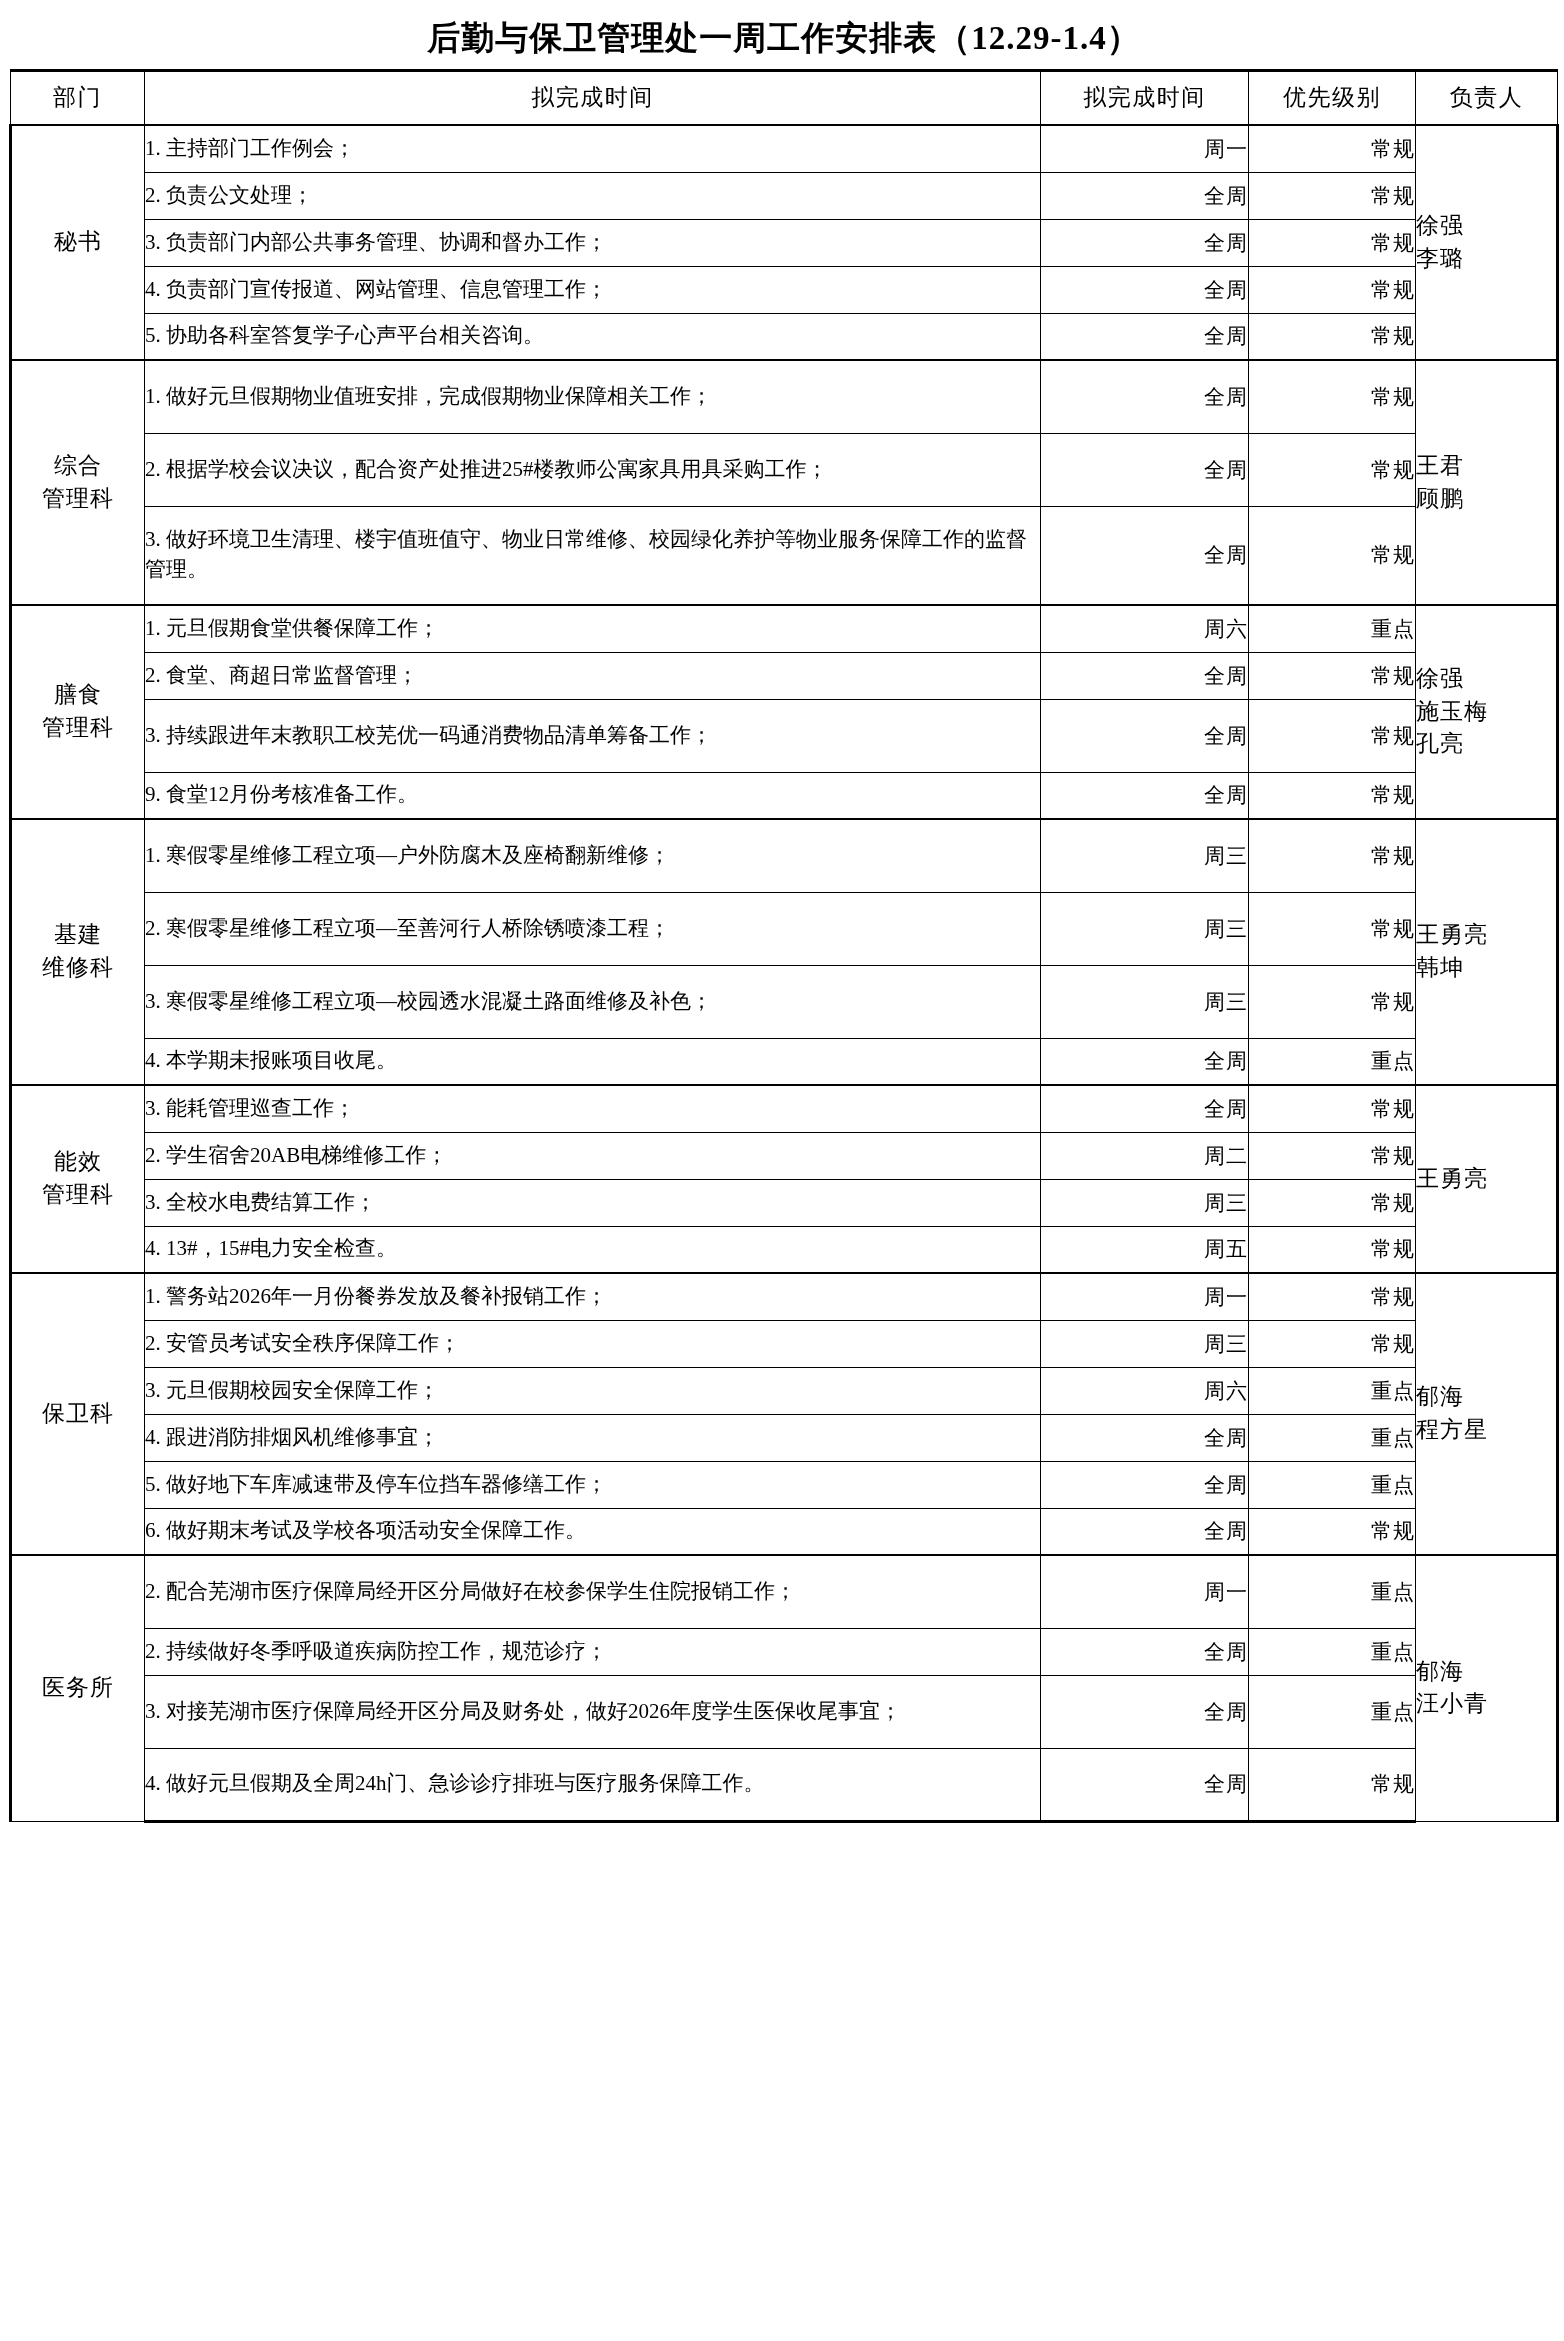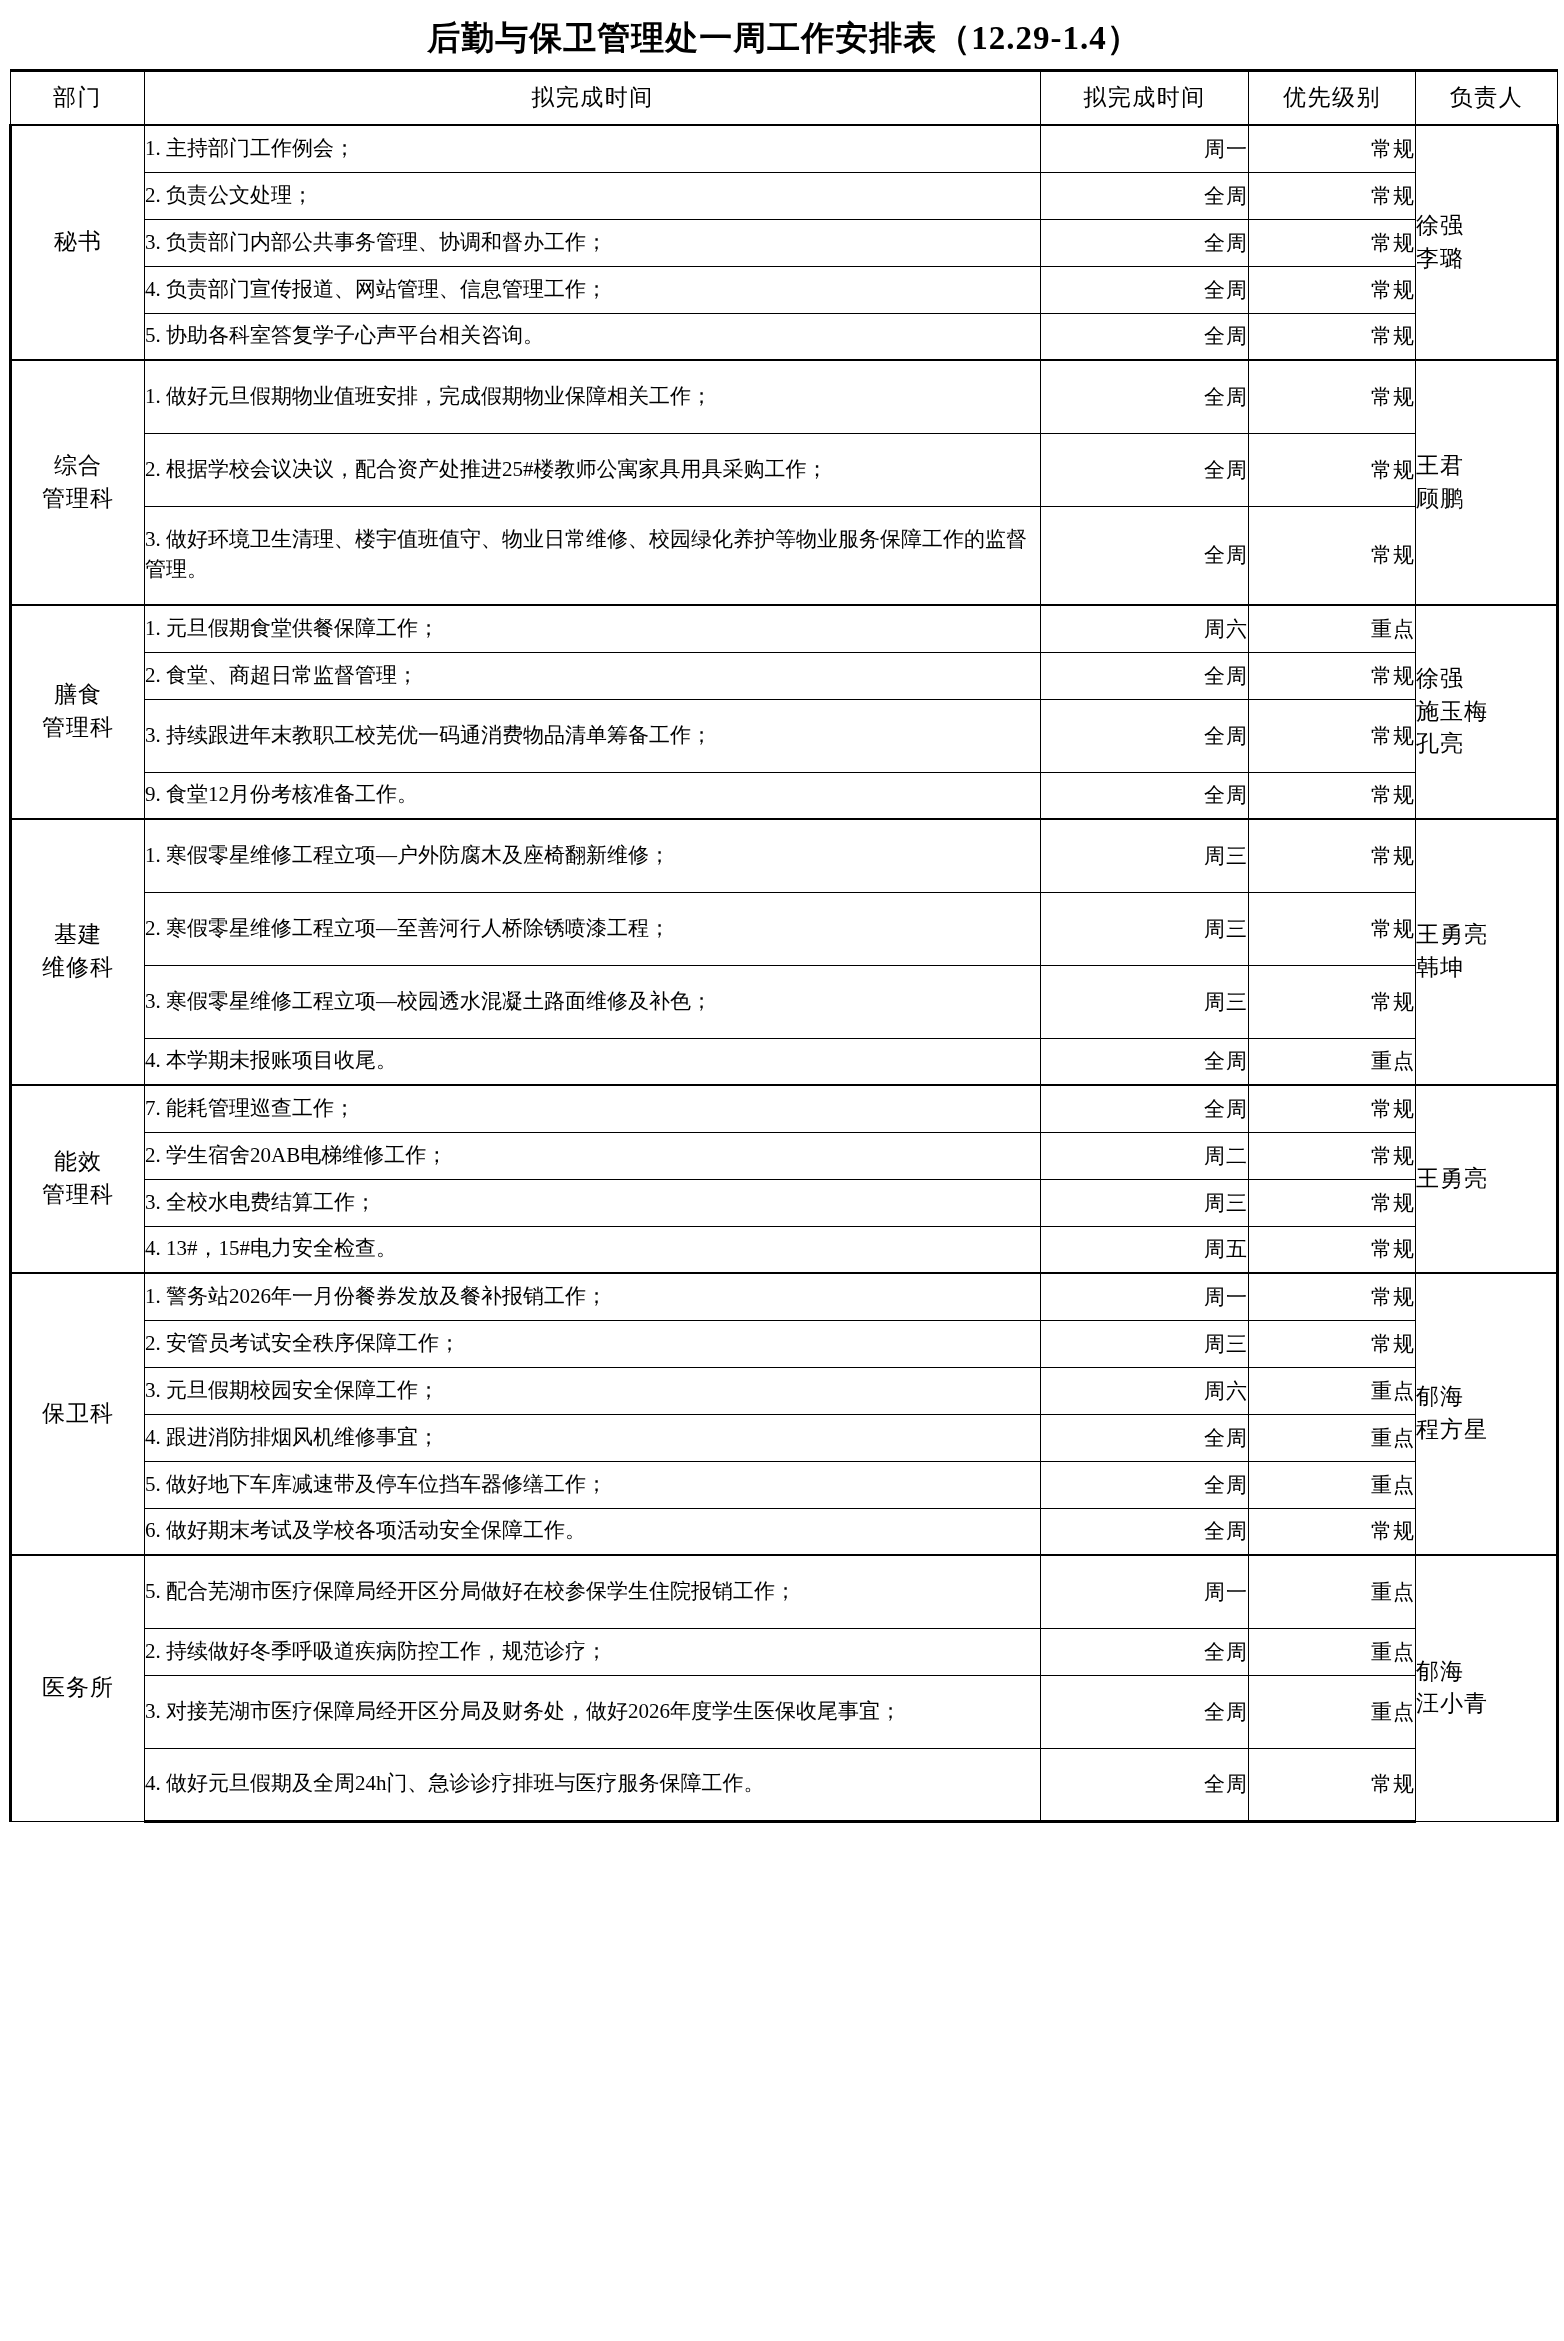"7. 能耗管理巡查工作；" td.task { text: 7 -> 3 }
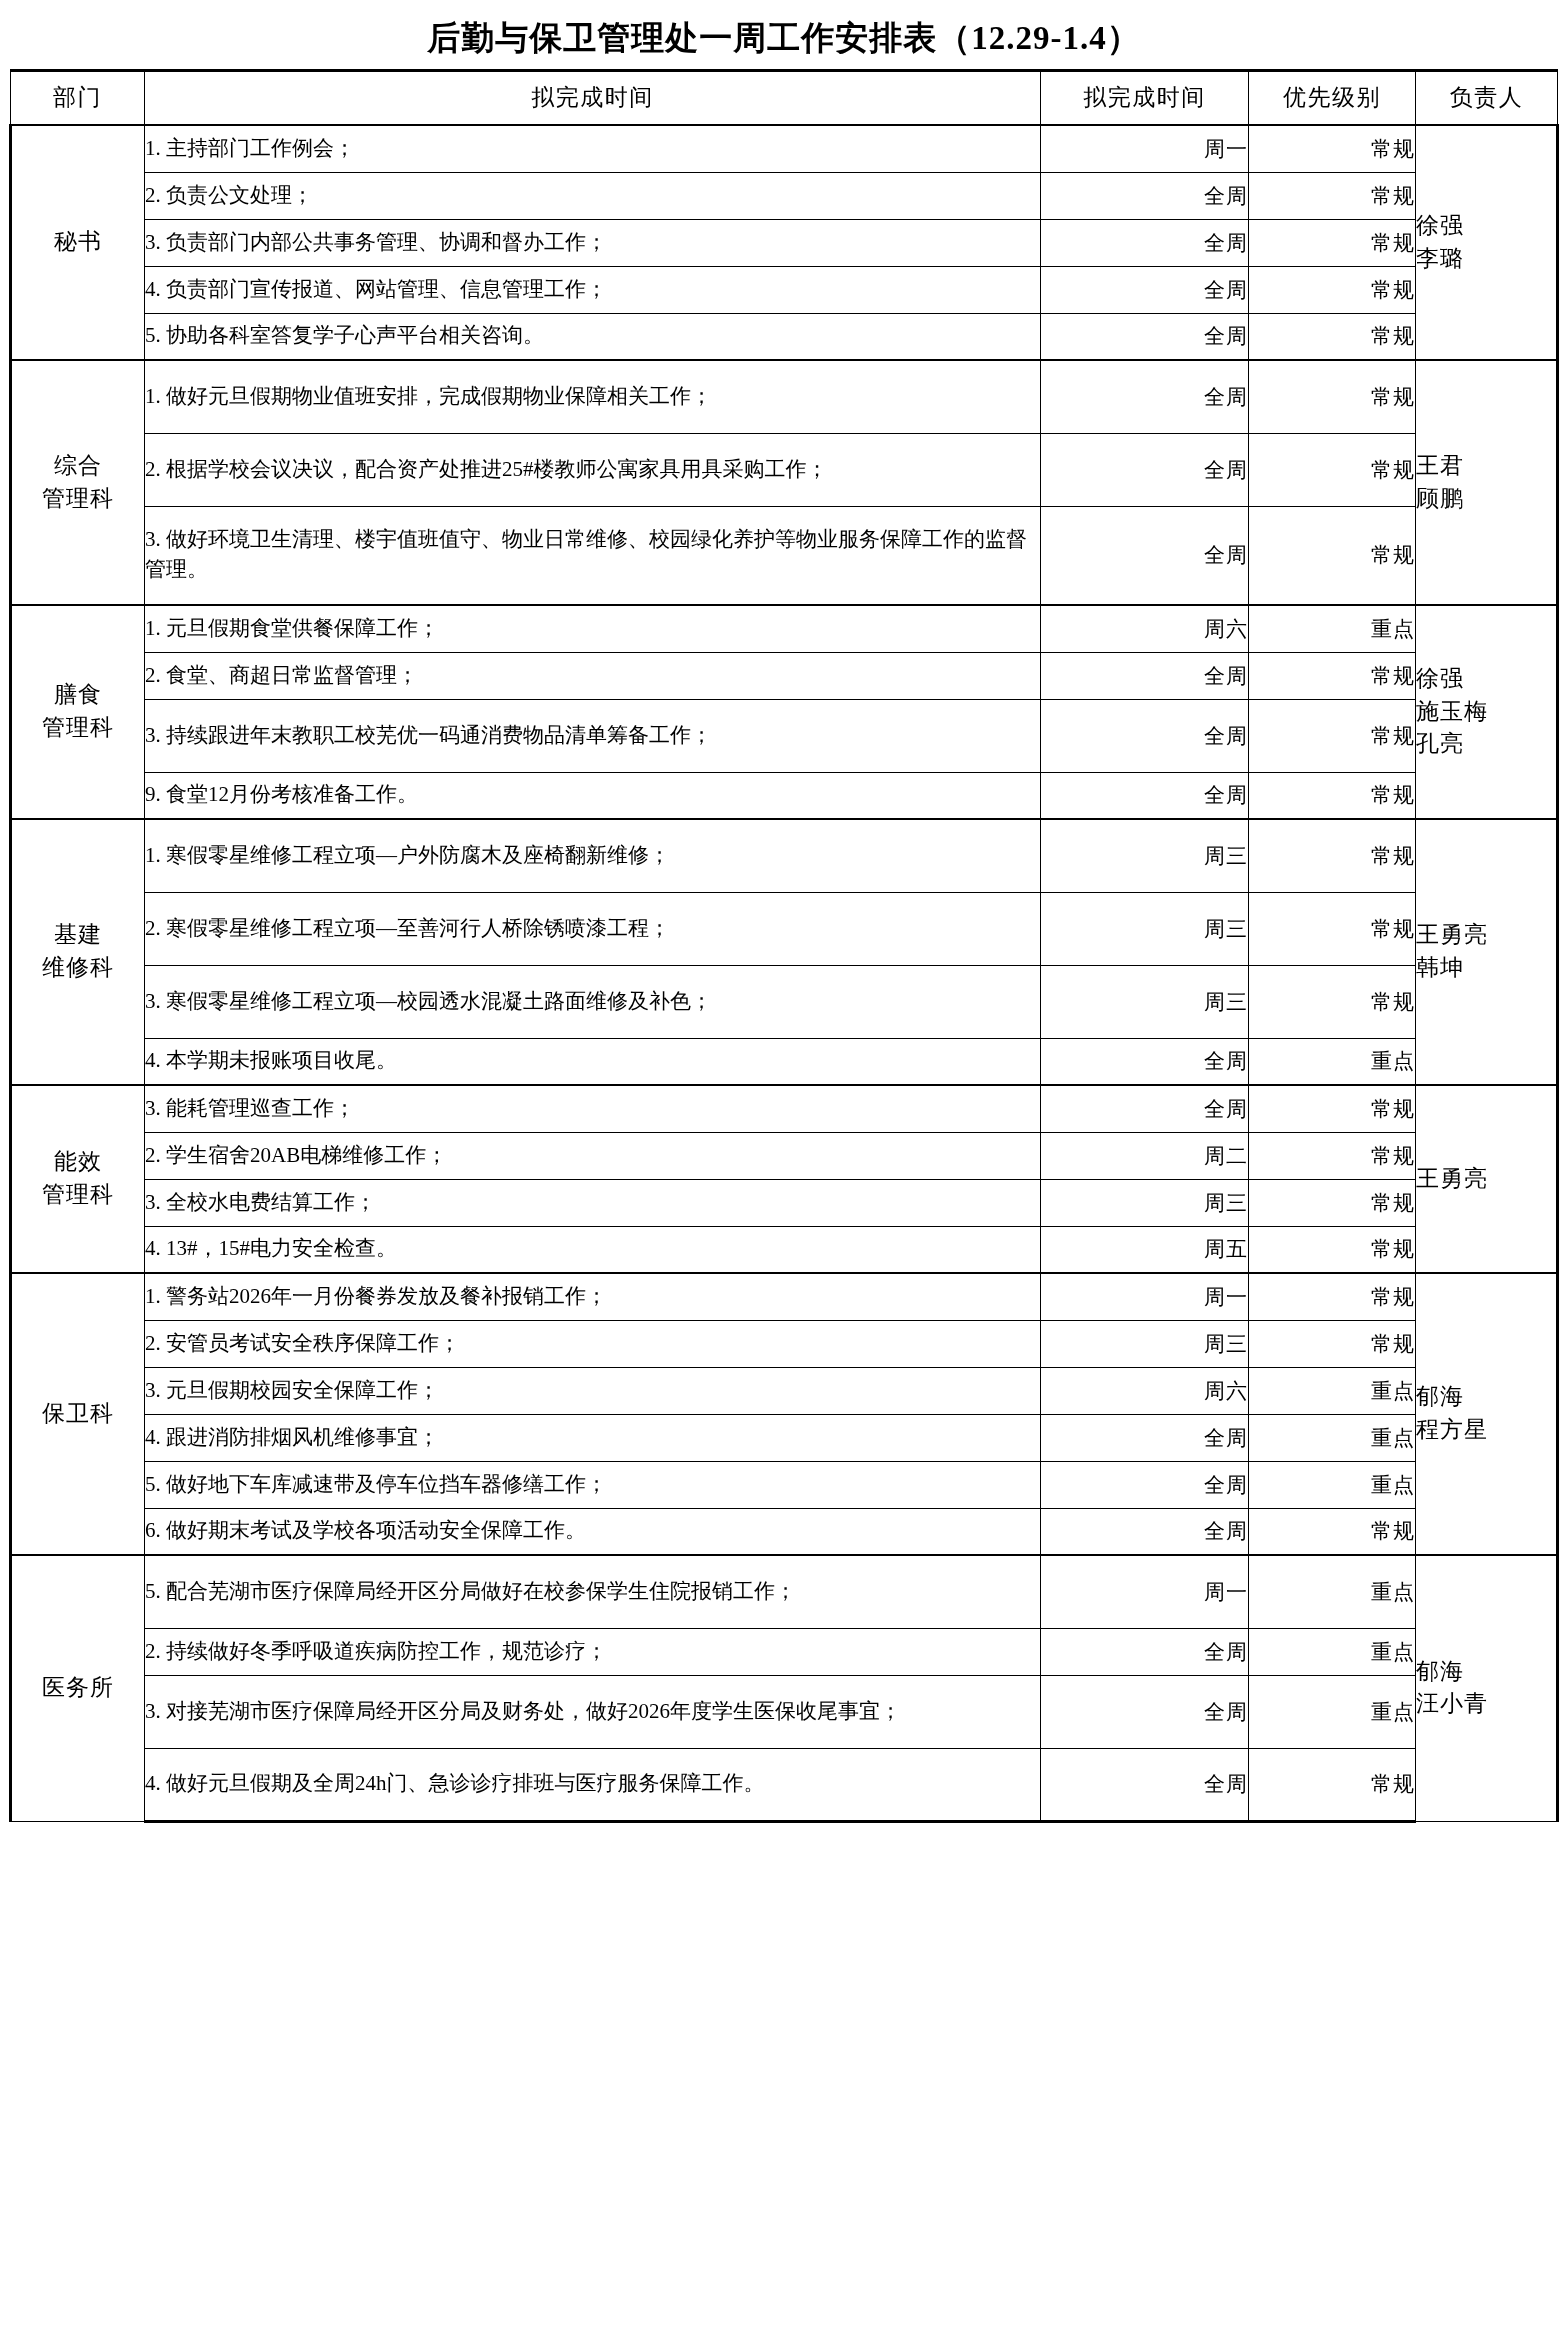"5. 配合芜湖市医疗保障局经开区分局做好在校参保学生住院报销工作；" td.task { text: 5 -> 2 }
